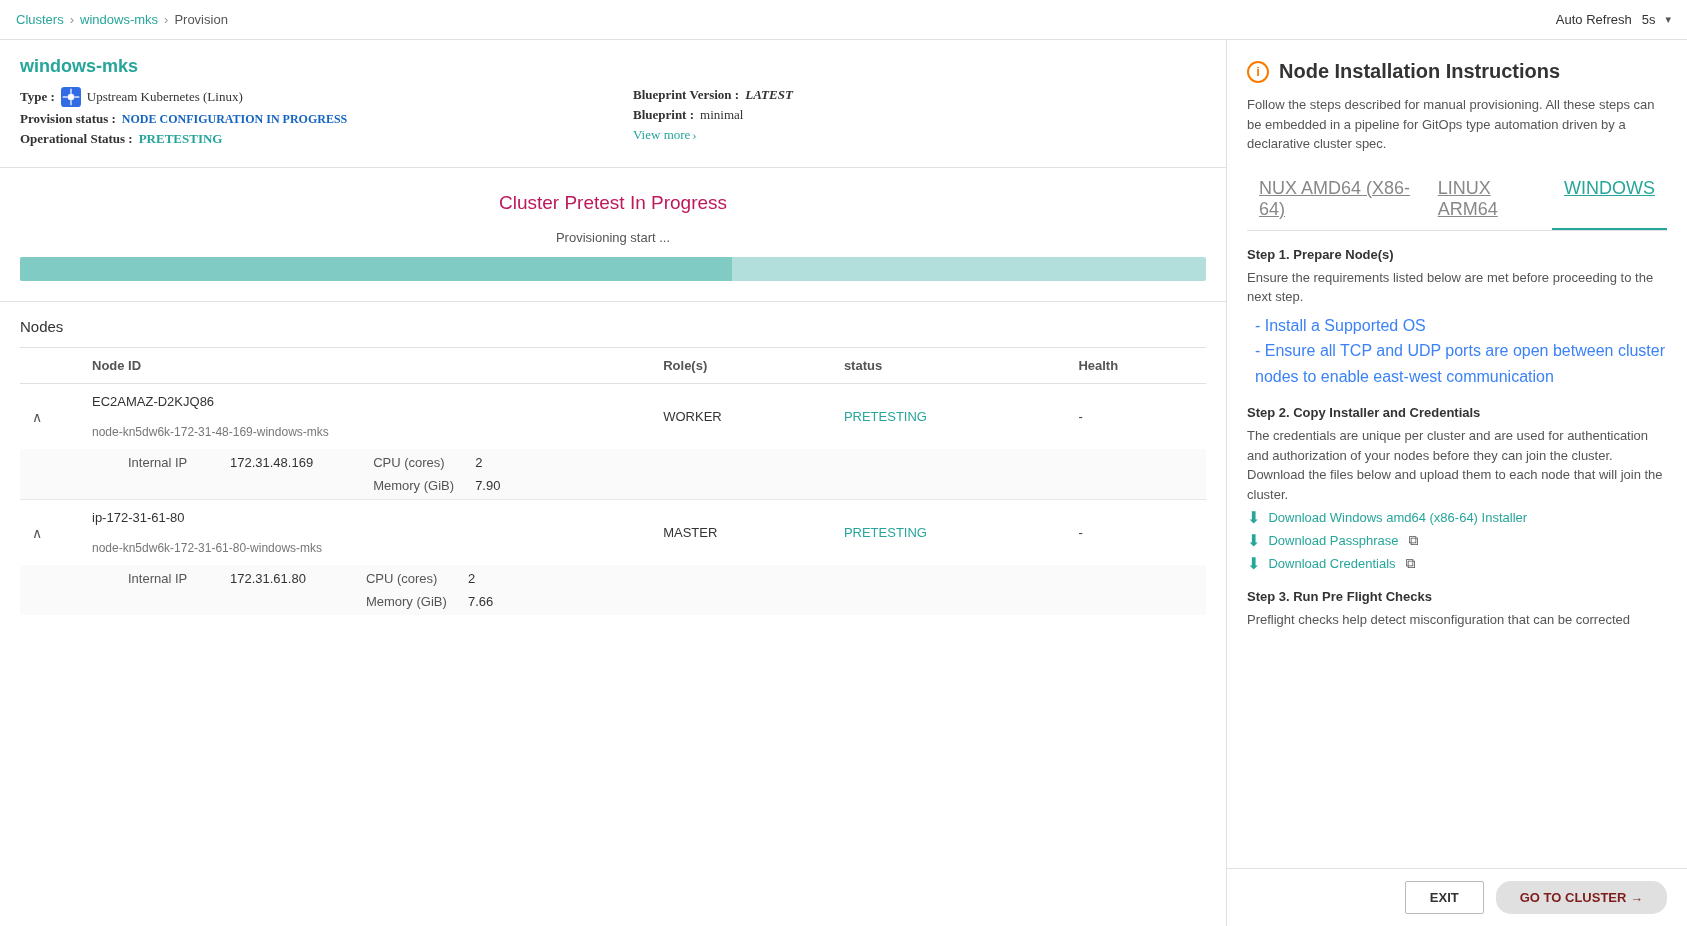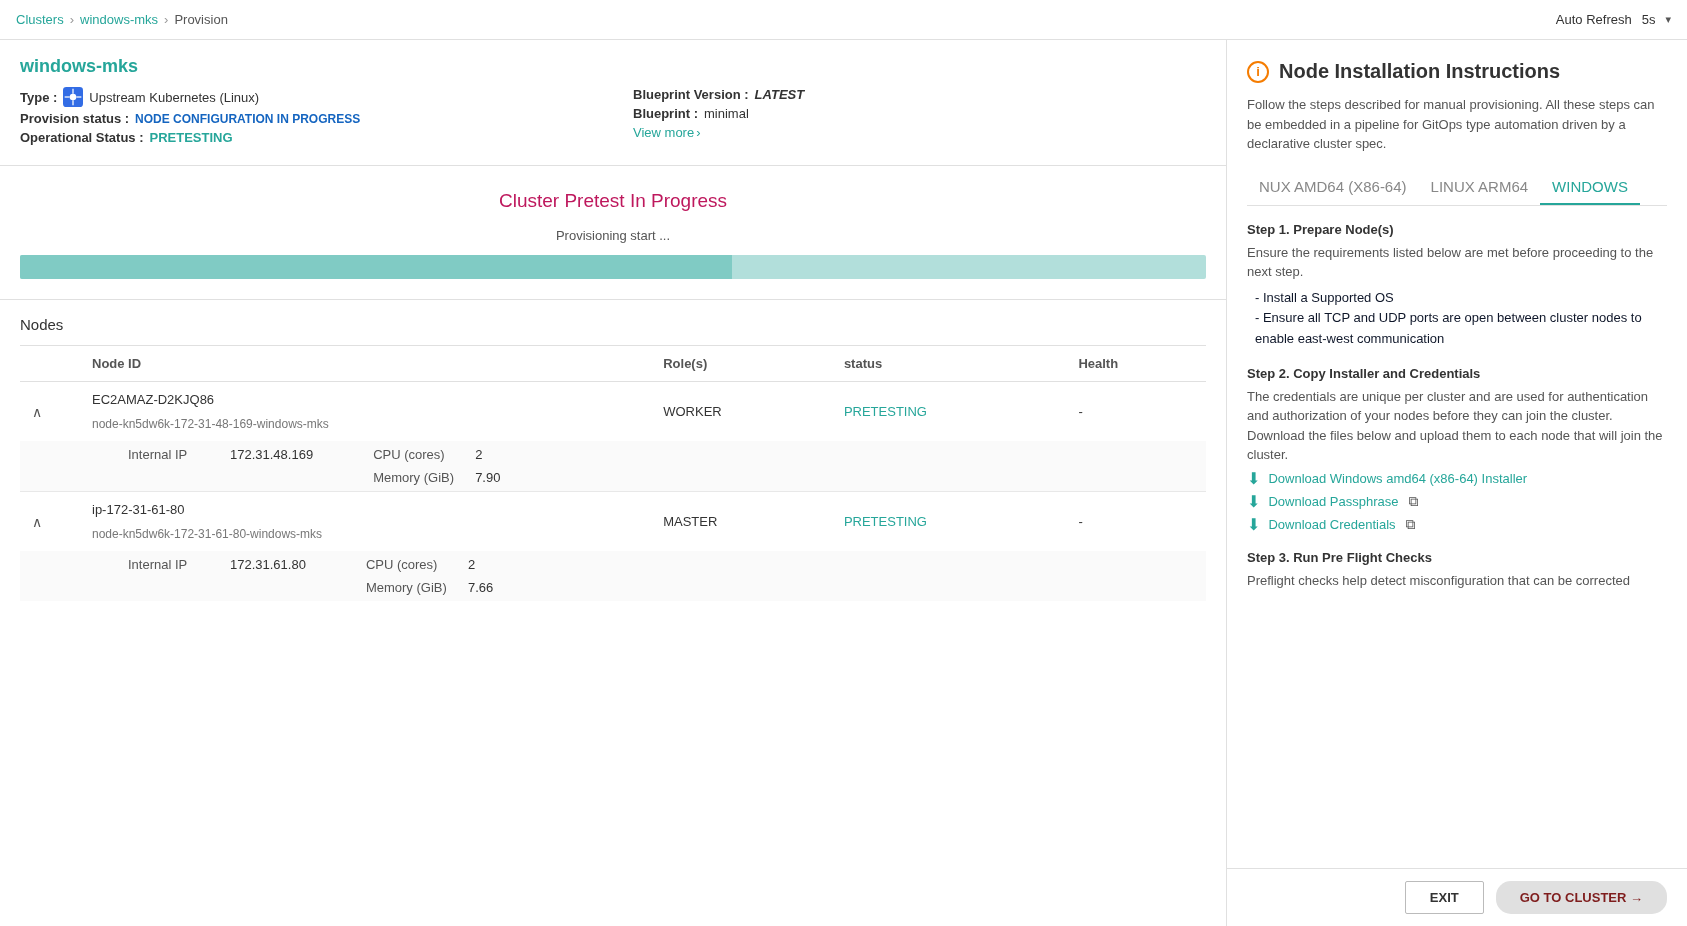"Type :" .cluster-meta { font-family: none -> Liberation Serif, serif }
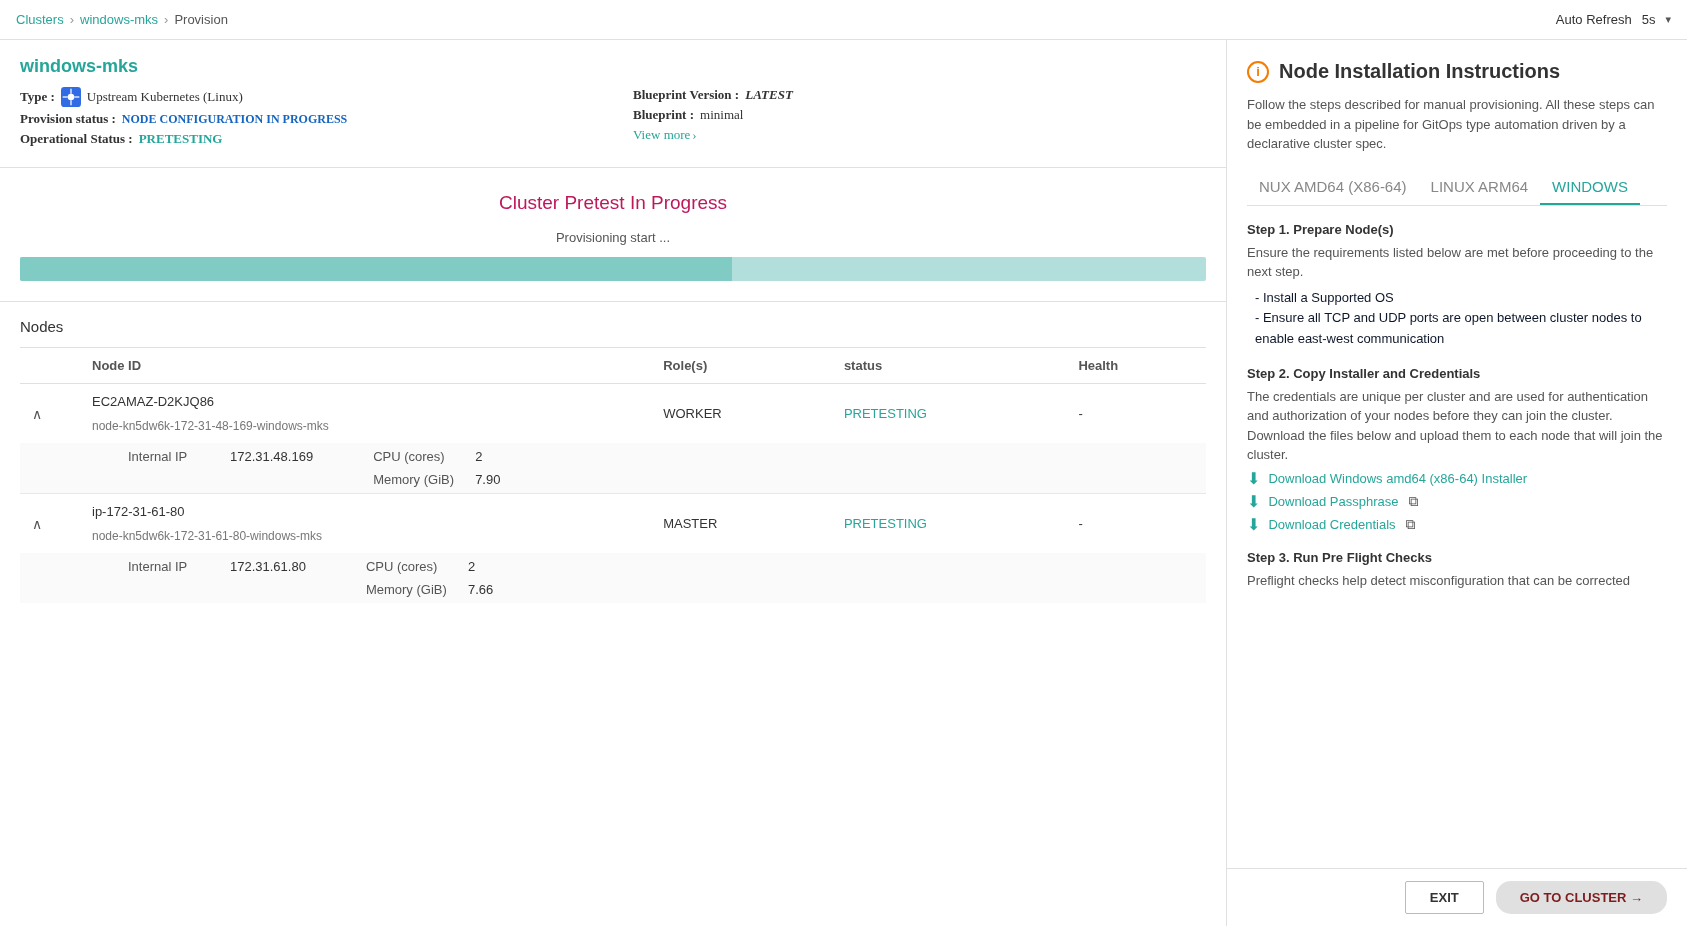"NUX AMD64 (X86-64)" .tab { font-size: 15px -> 18px; text-decoration: none -> underline }
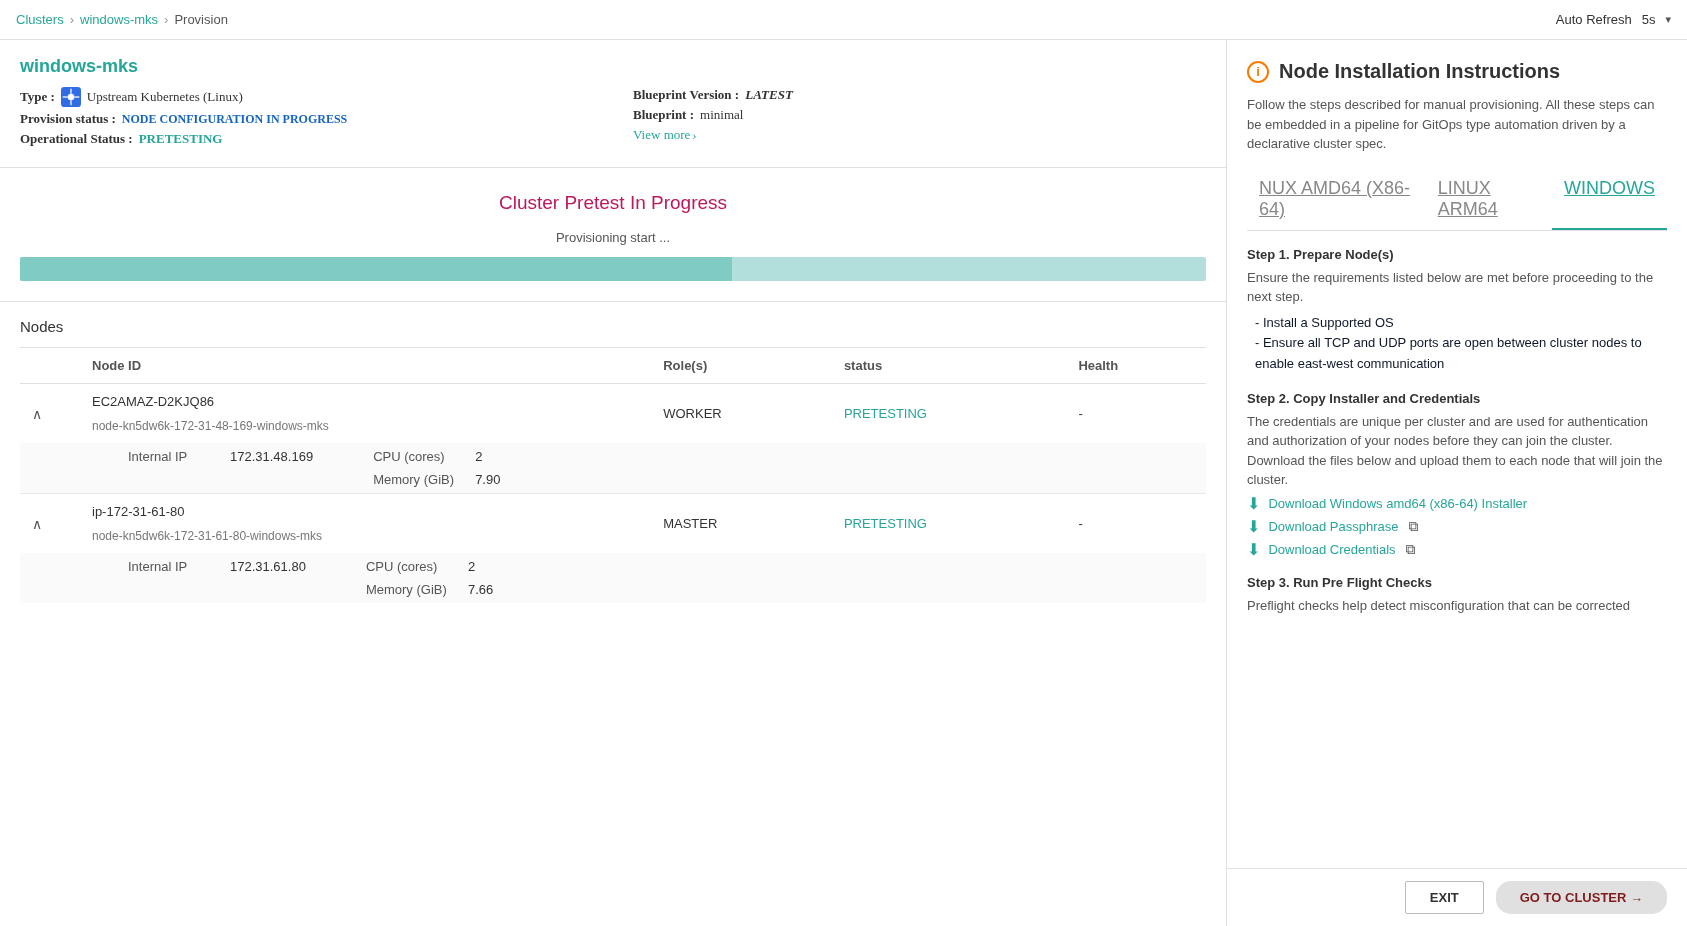"- Install a Supported OS" .step-list li { color: #0f172a -> #3b82f6; font-size: 13px -> 16px }
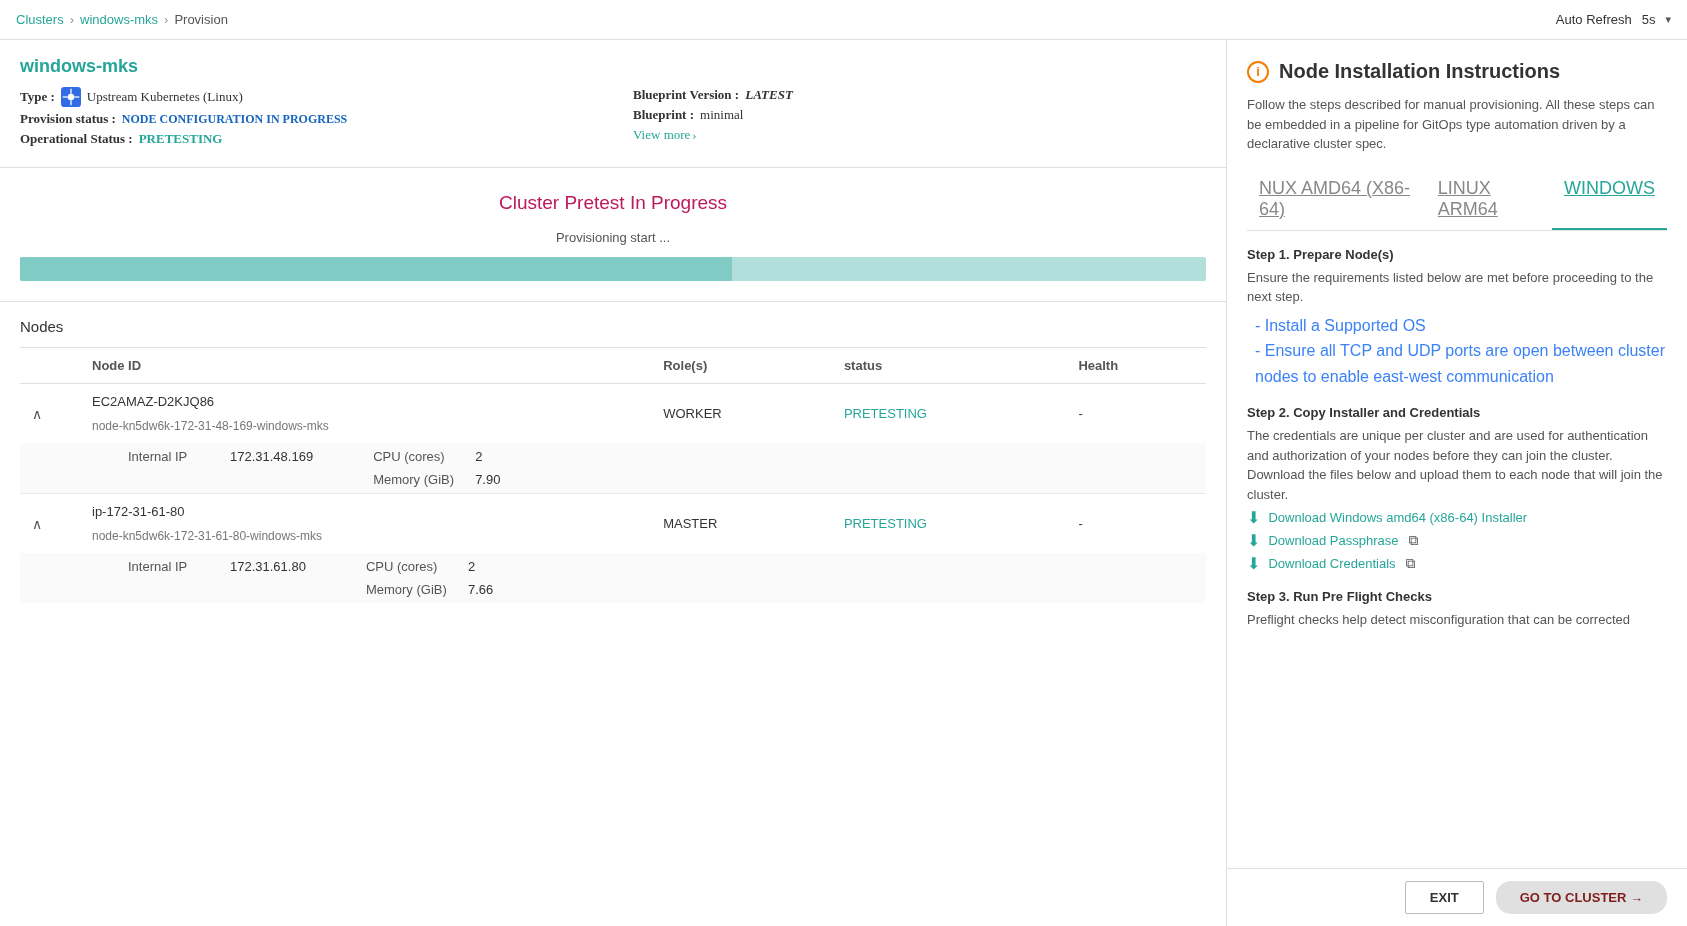"node-kn5dw6k-172-31-48-169-windows-mks" .node-id-sub { margin-top: 10px -> 16px }
